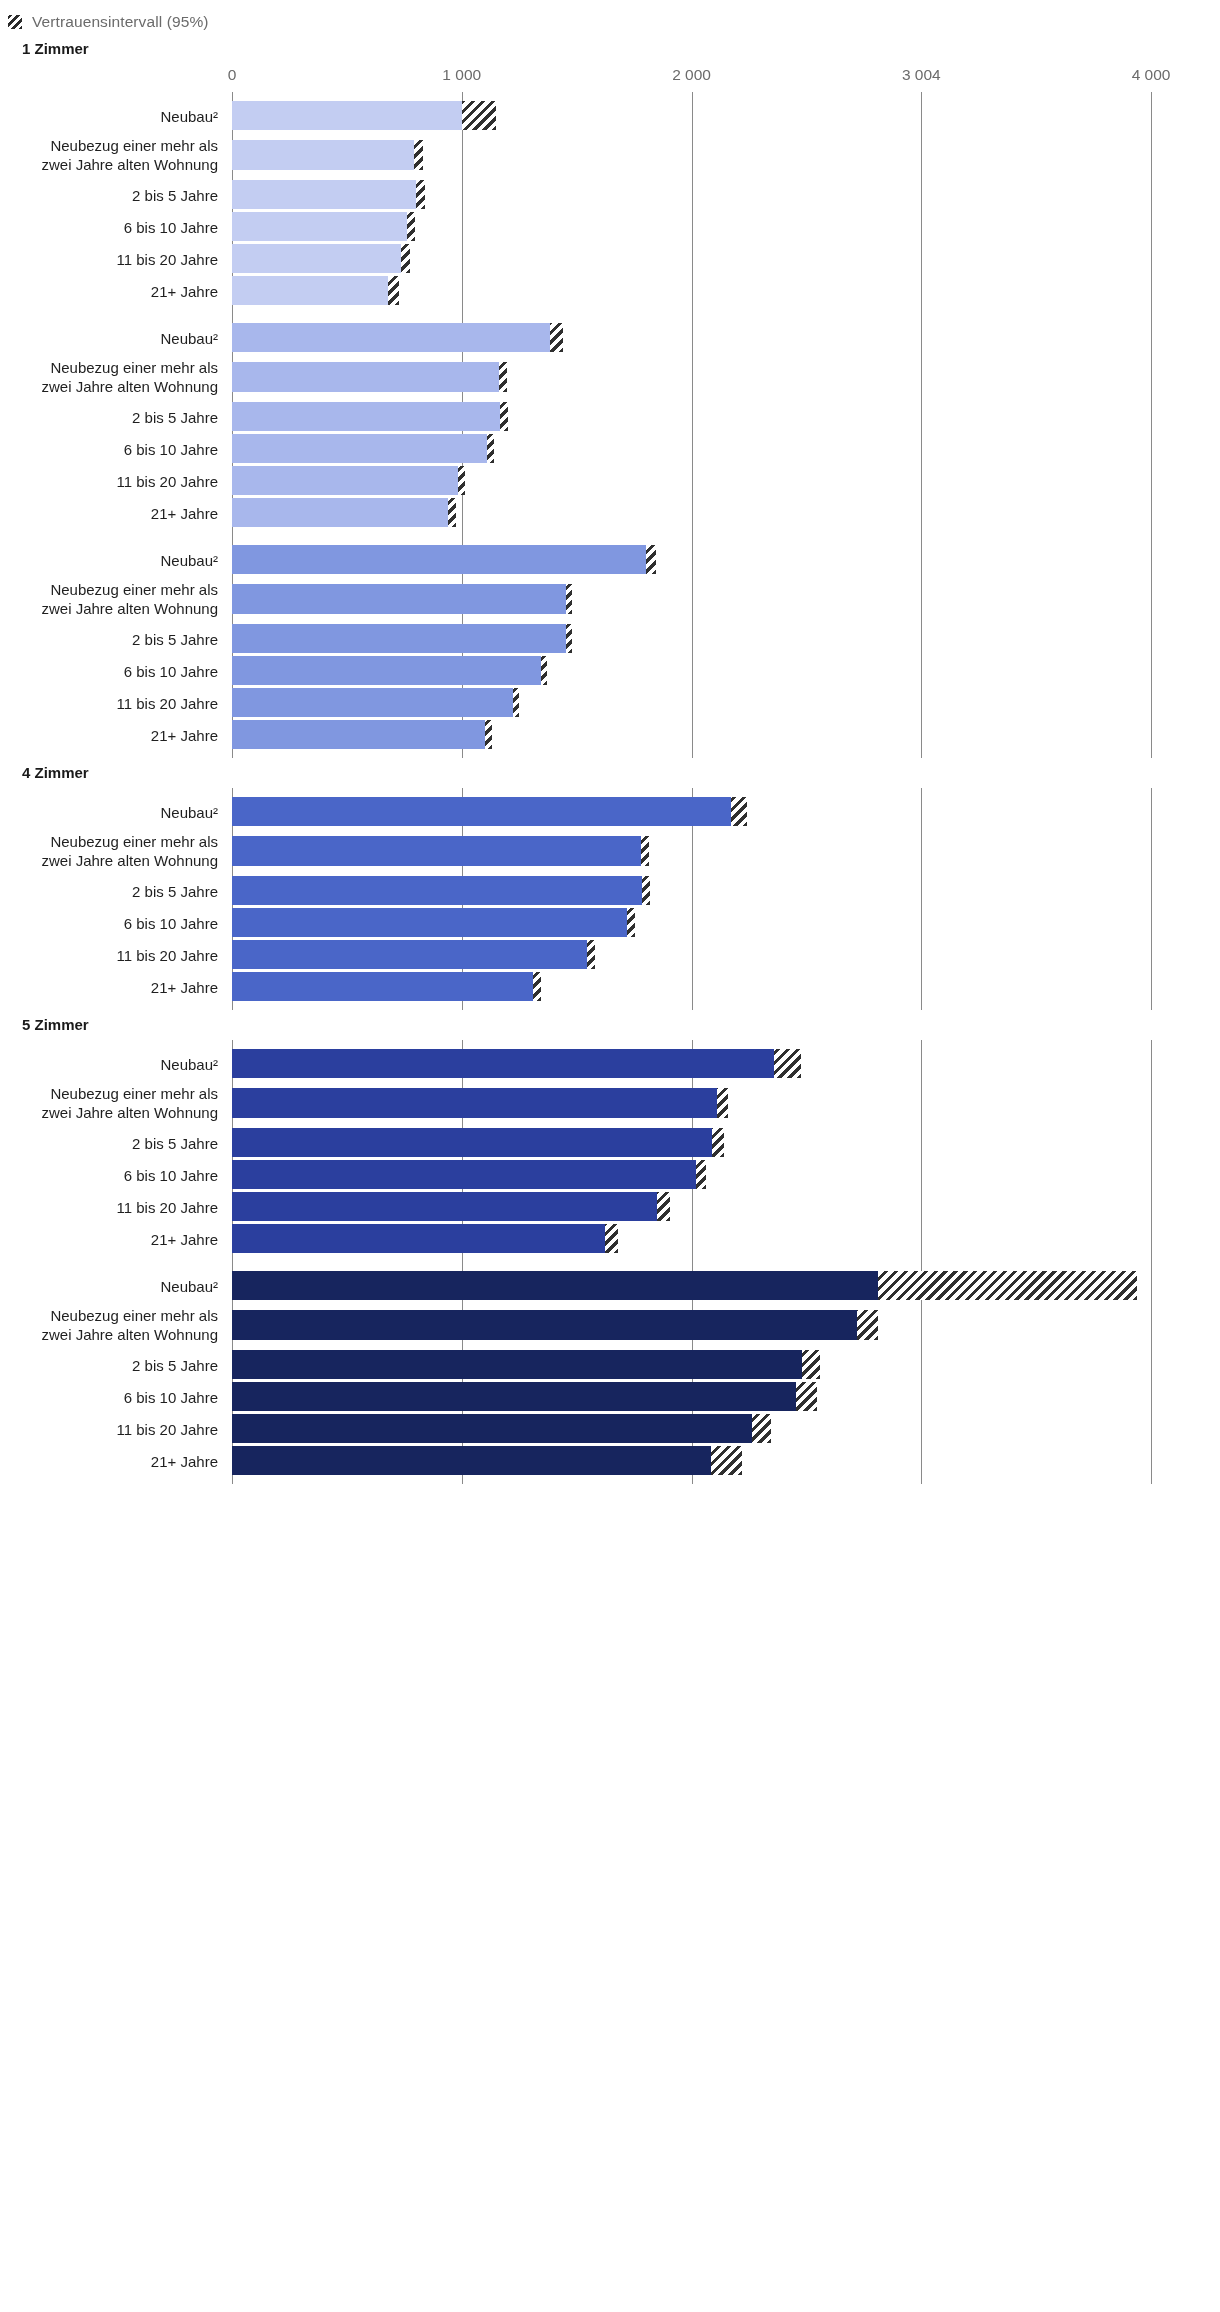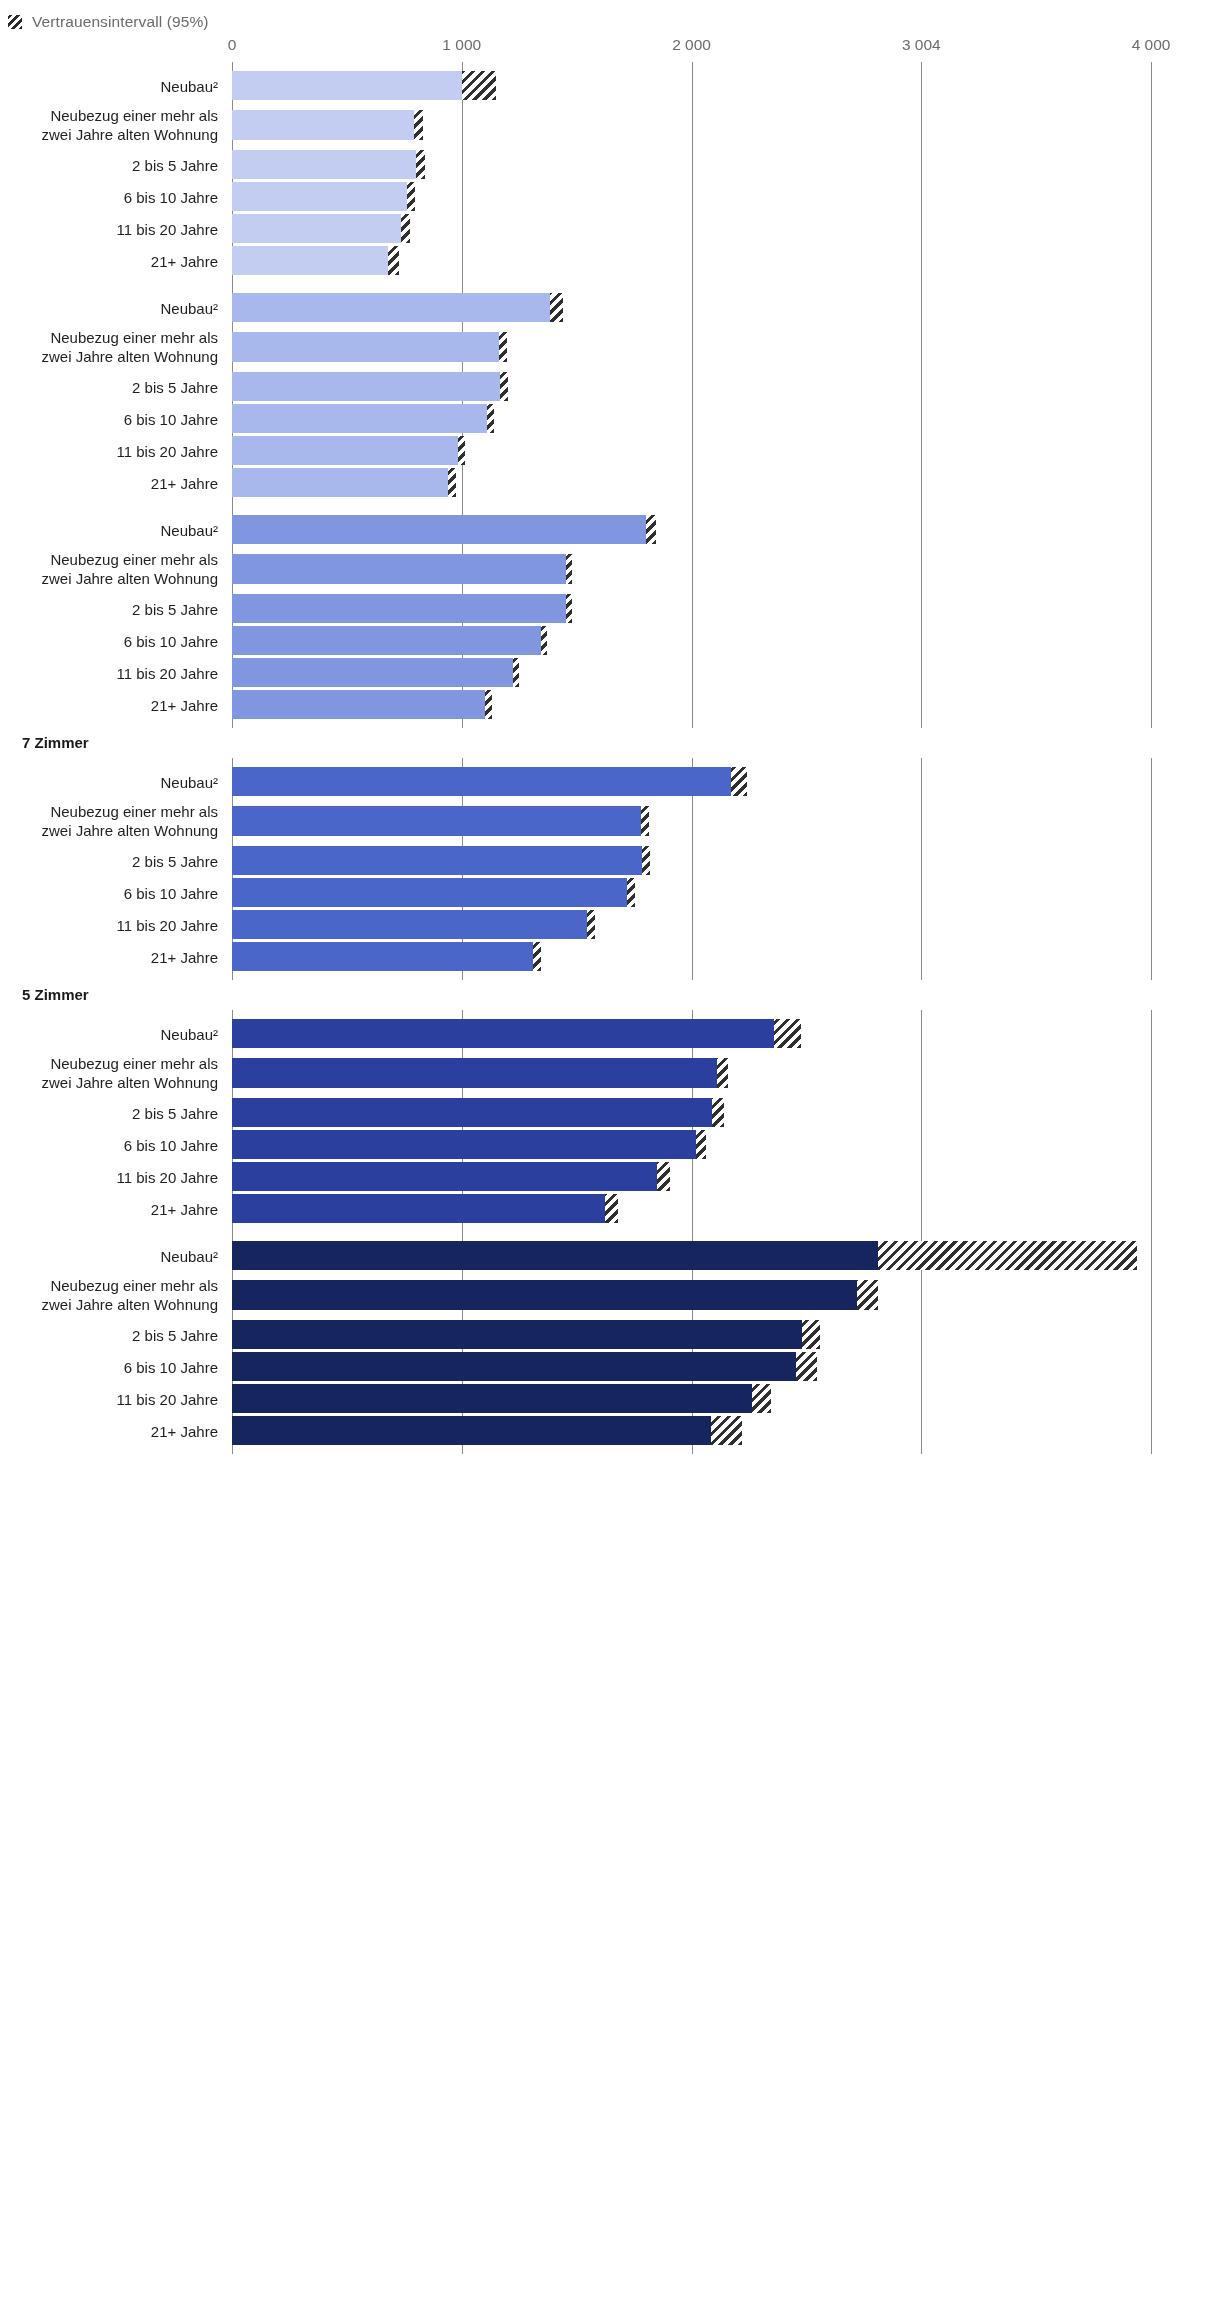"1 Zimmer" div.panel-title { html: none -> <div>1 Zimmer</div> }
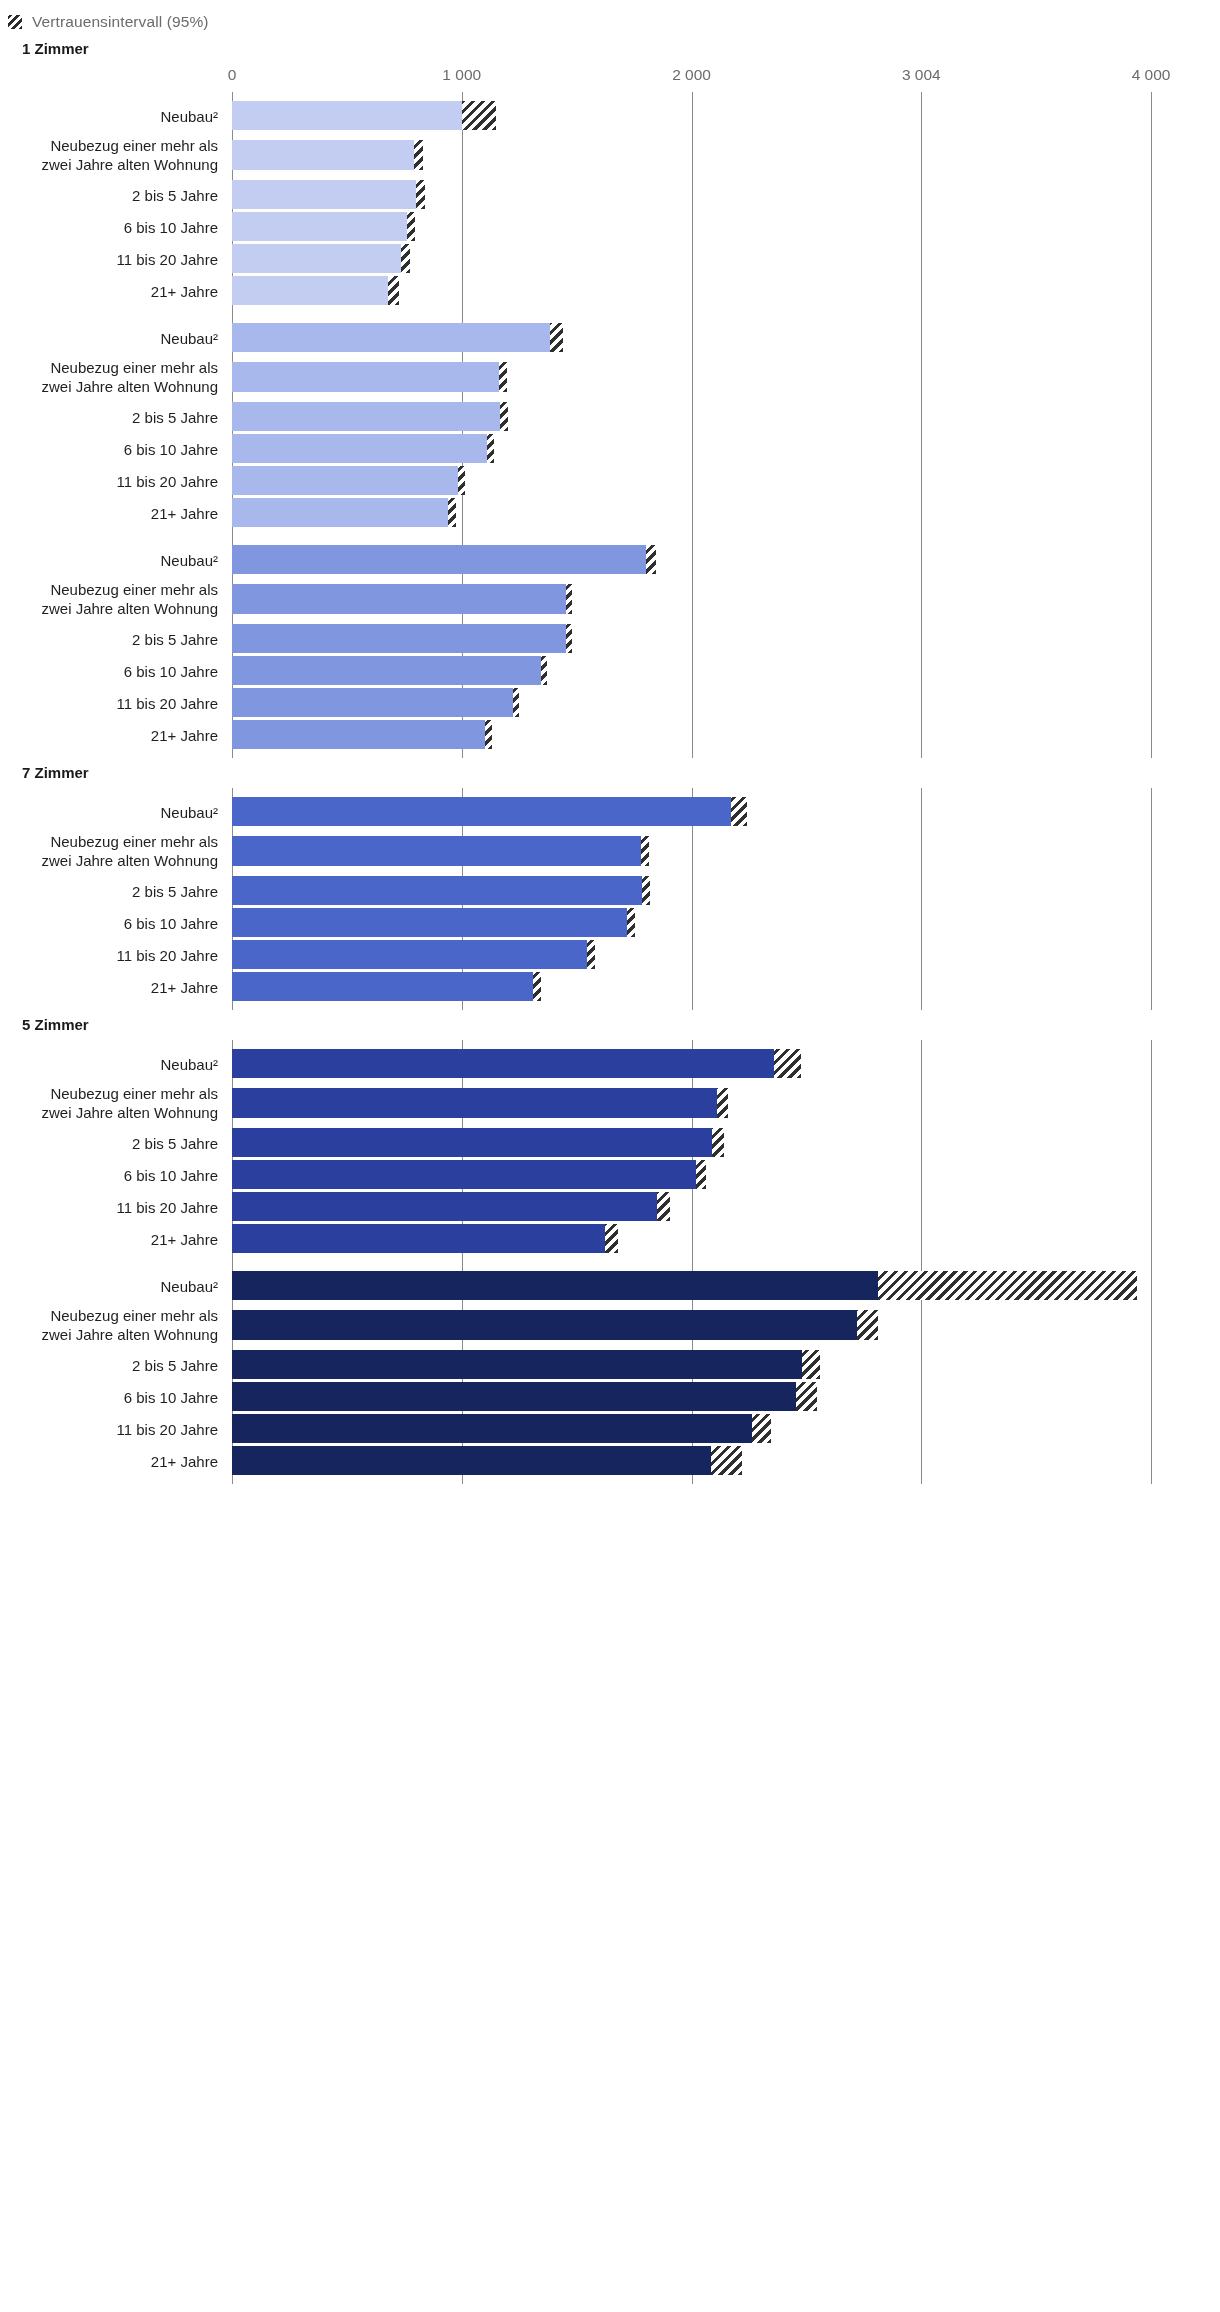"7 Zimmer" div.panel-title { text: 7 -> 4 }
